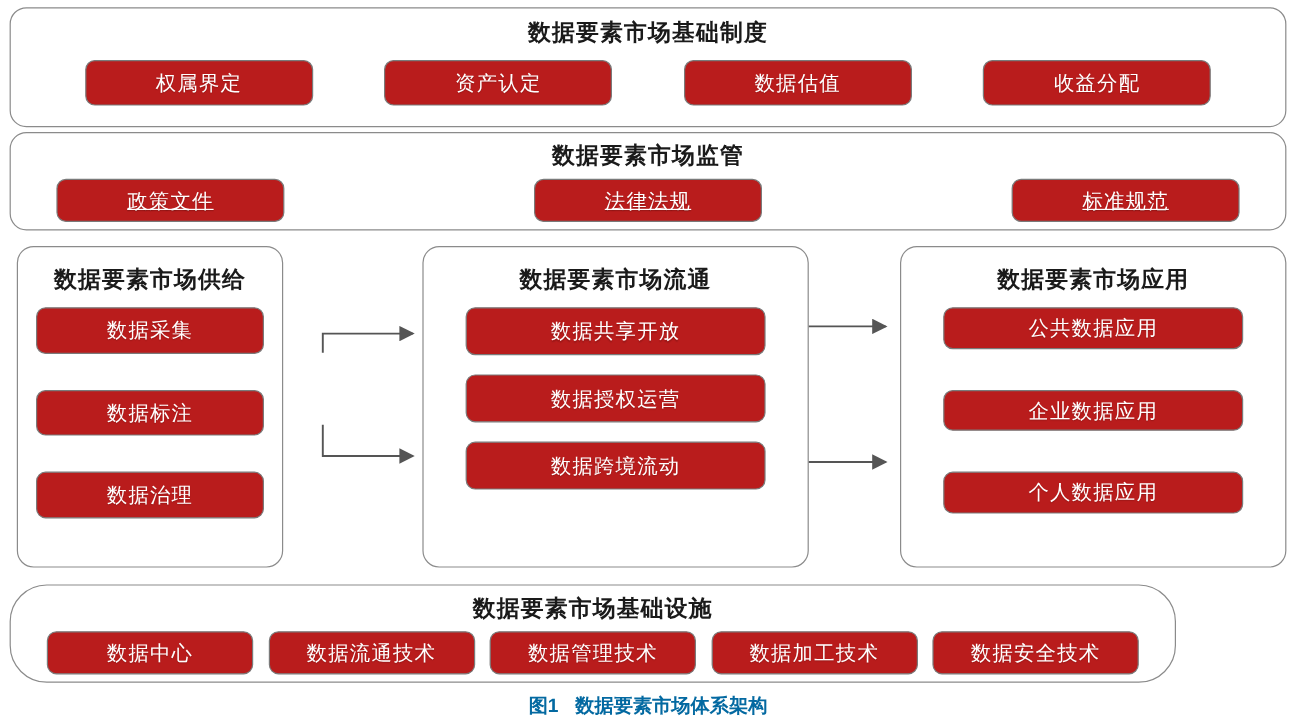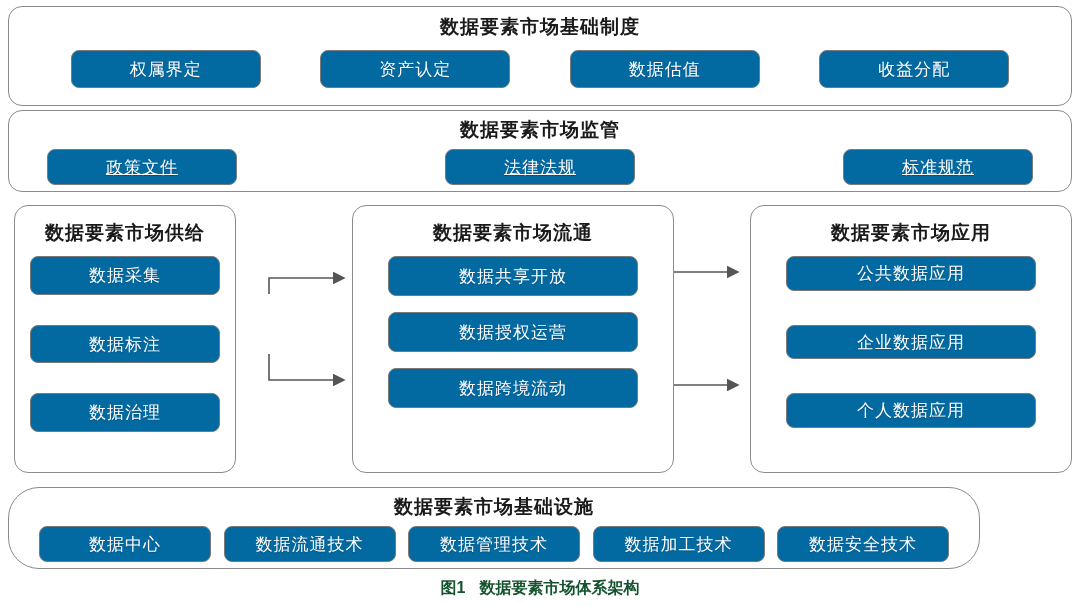"权属界定" .chip { background: #0369a1 -> #b91c1c }
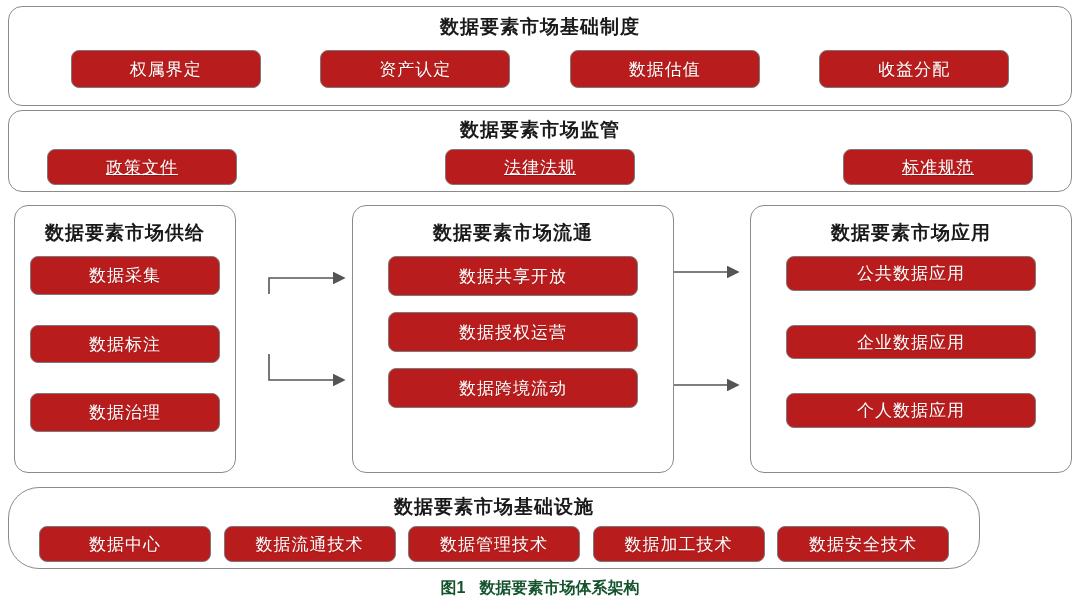"图1 数据要素市场体系架构" #figure-caption { color: #14532d -> #0369a1 }
